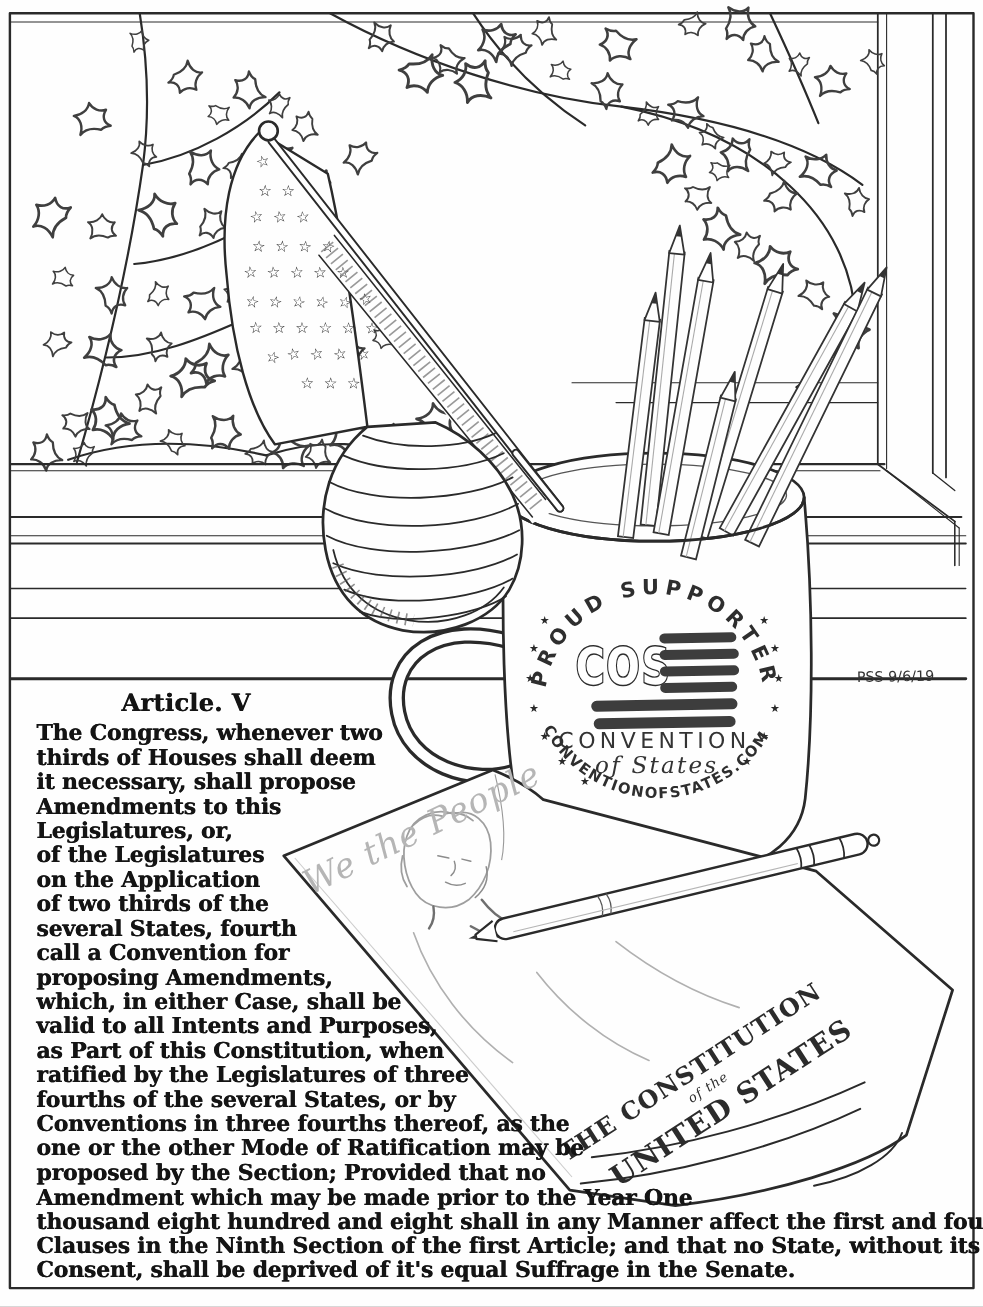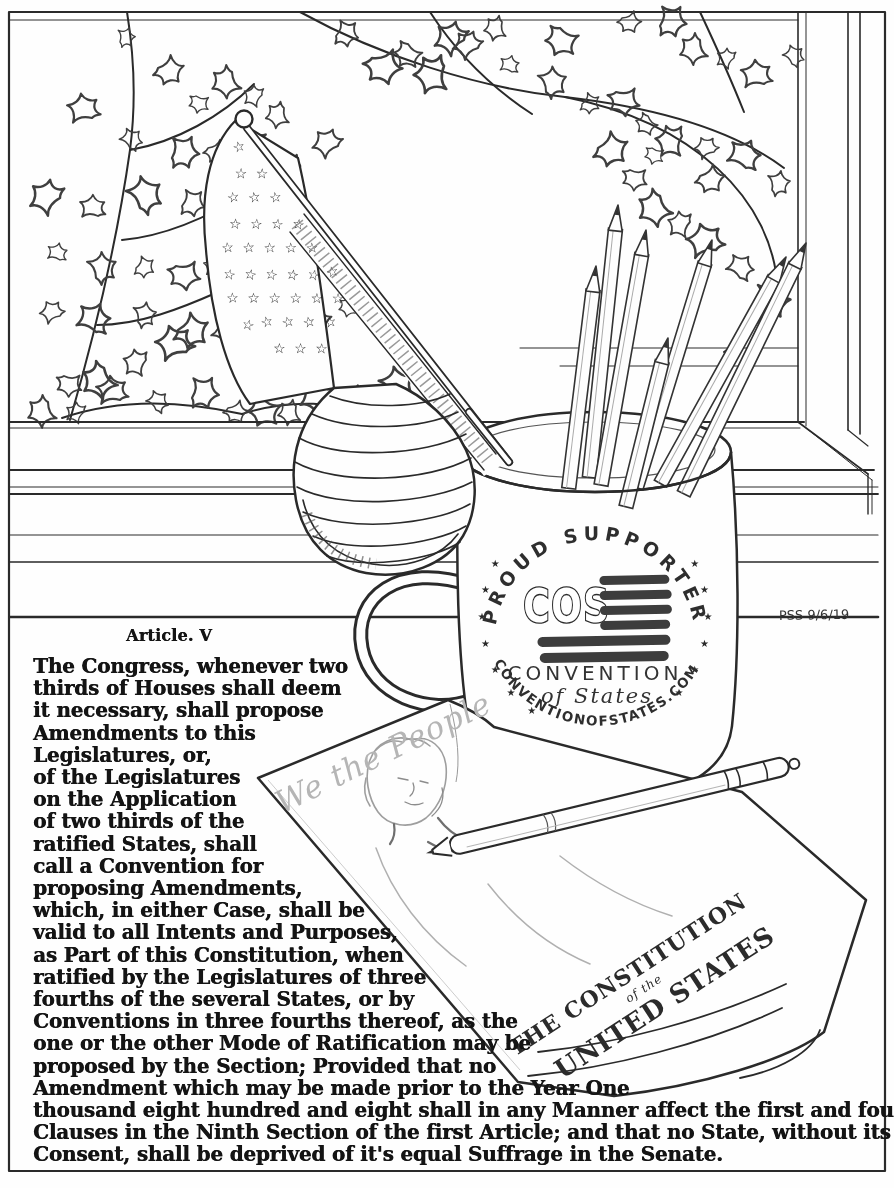"Article. V" .article-title { font-size: 16px -> 22px }
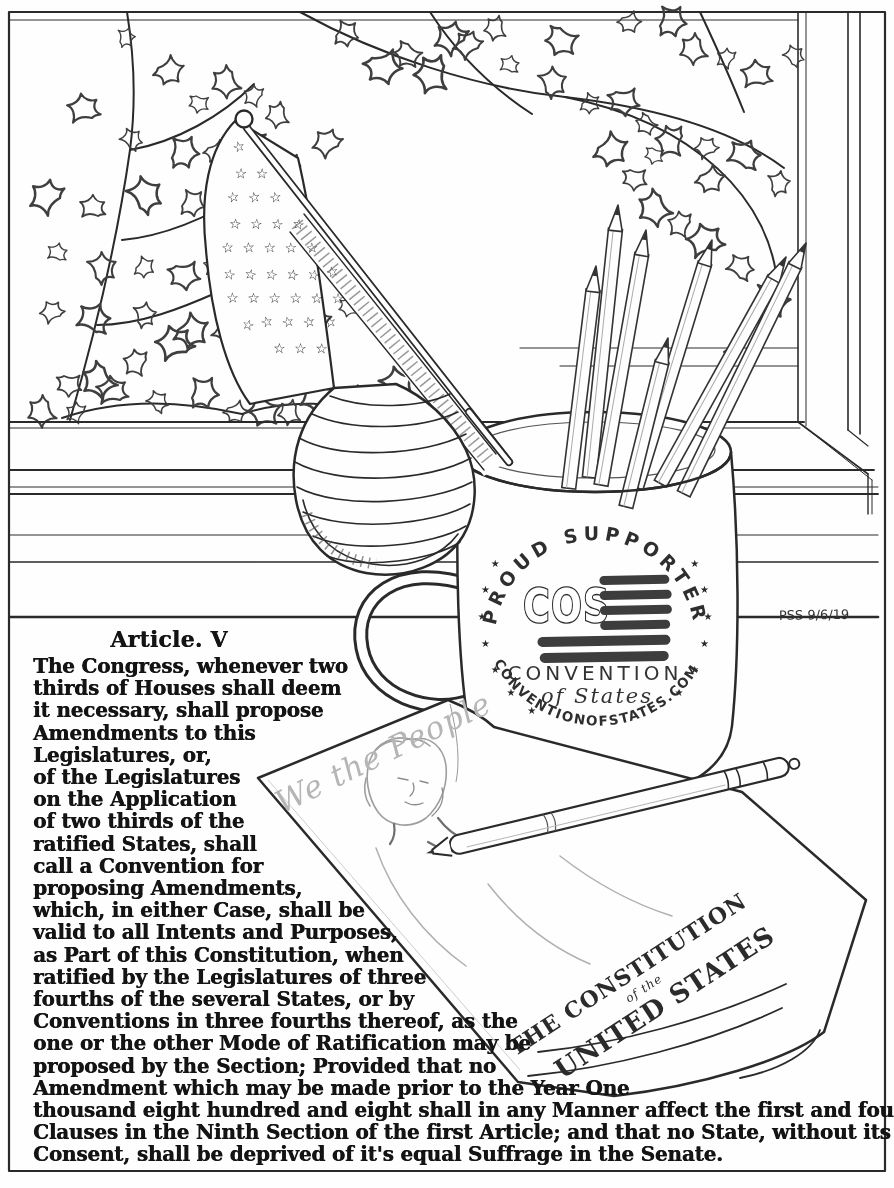"ratified States, shall" div.ln { text: ratified States, shall -> several States, fourth }
